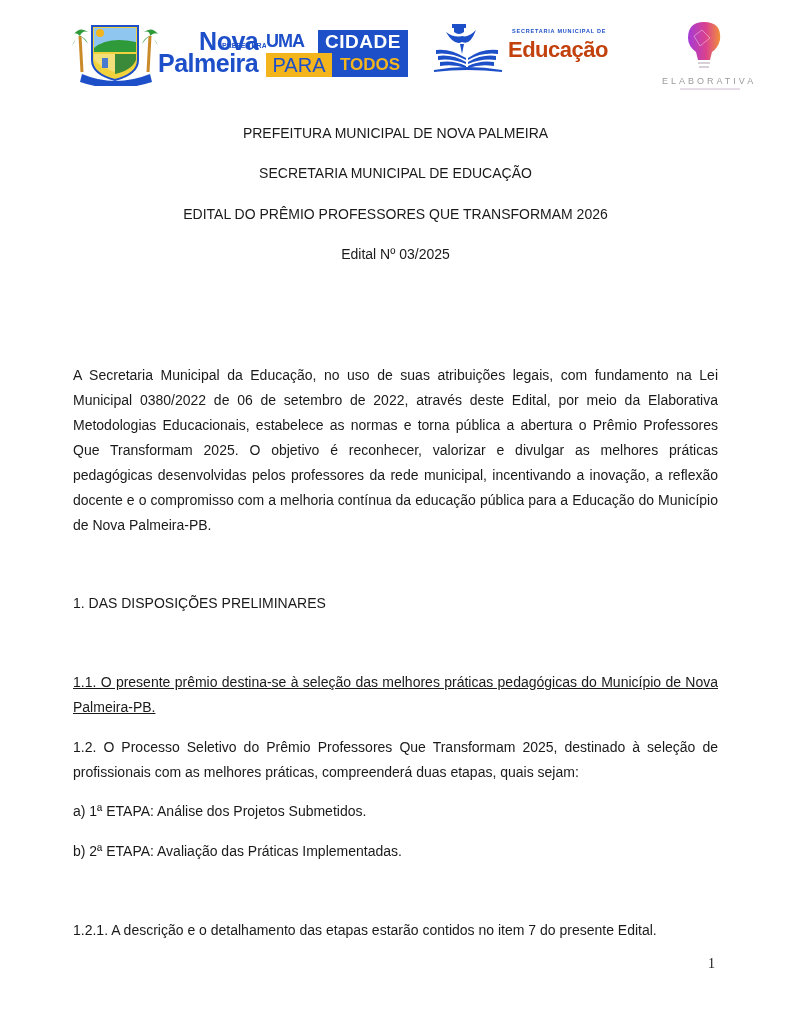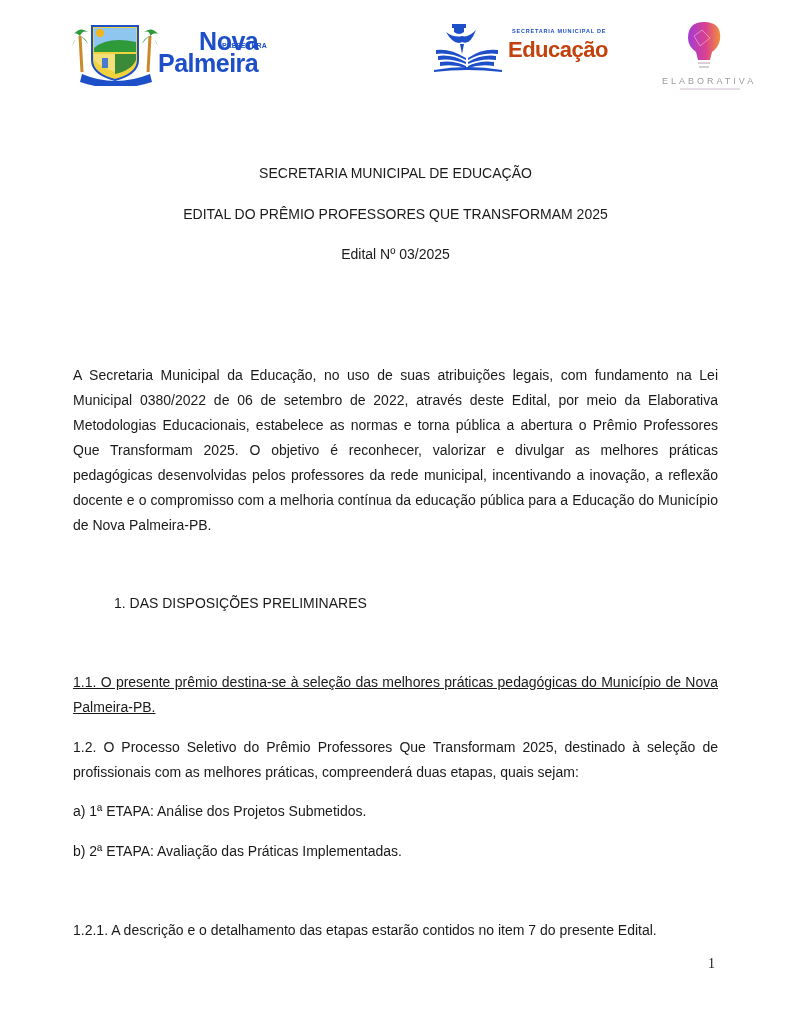"UMA" div.logo { html: none -> <div> <div> <span>UMA</span> <span>CIDADE</span> </div> <div> <span>PARA</span> <span>TODOS</span> </div> </div> }
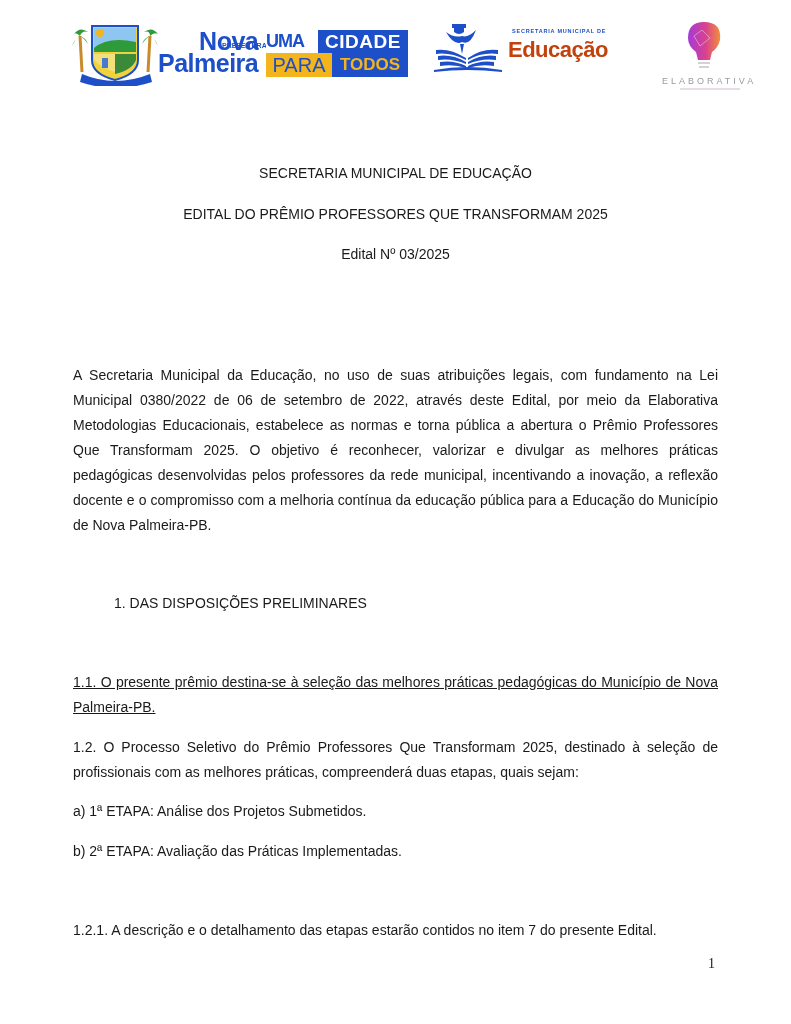"PREFEITURA MUNICIPAL DE NOVA PALMEIRA" div.center { html: none -> <div>PREFEITURA MUNICIPAL DE NOVA PALMEIRA</div> }
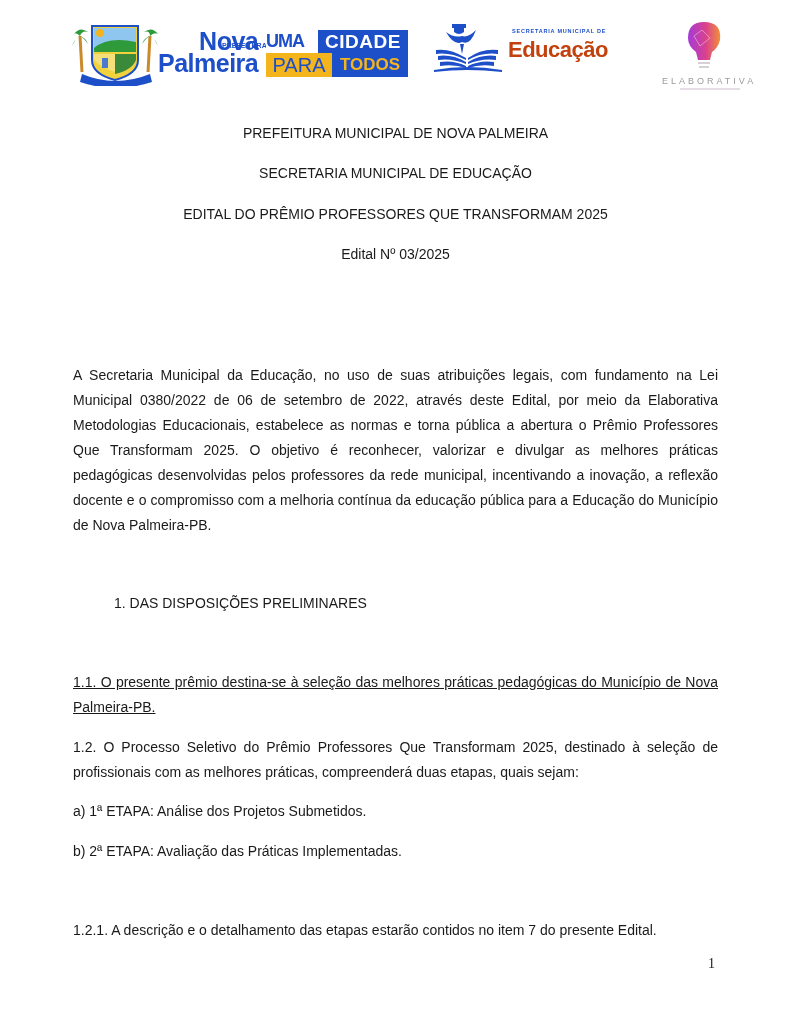"EDITAL DO PRÊMIO PROFESSORES QUE" div.center { text: 2025 -> 2026 }
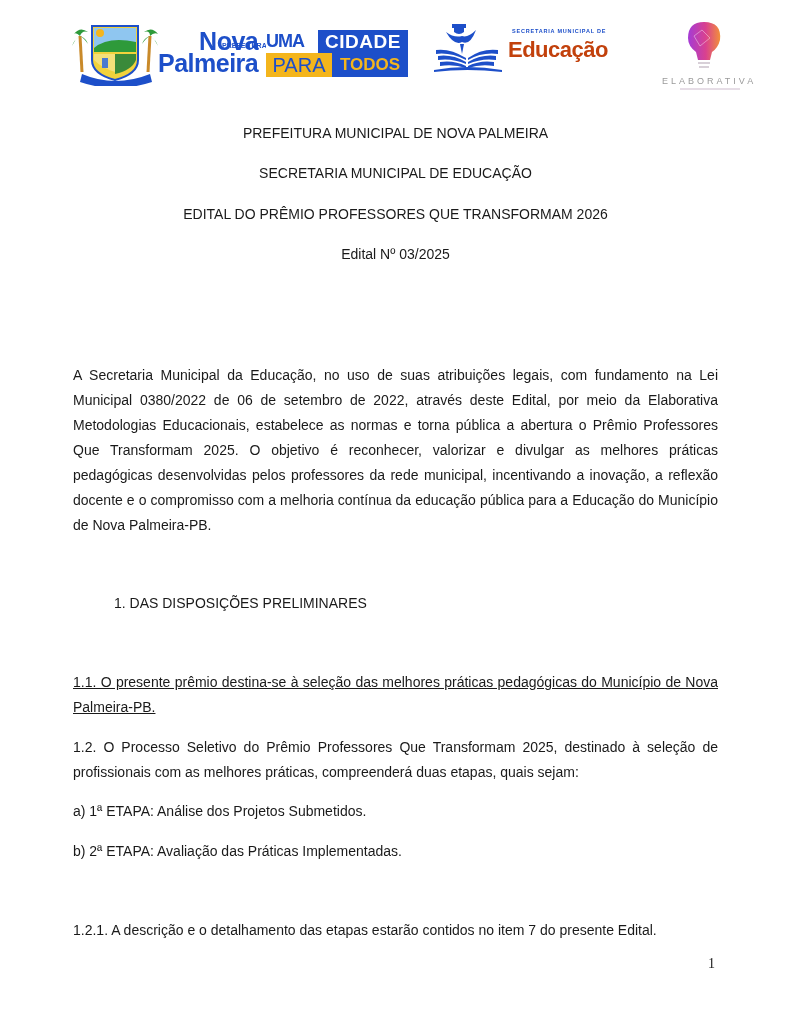"1. DAS DISPOSIÇÕES PRELIMINARES" div.line { margin-left: 41px -> none }
